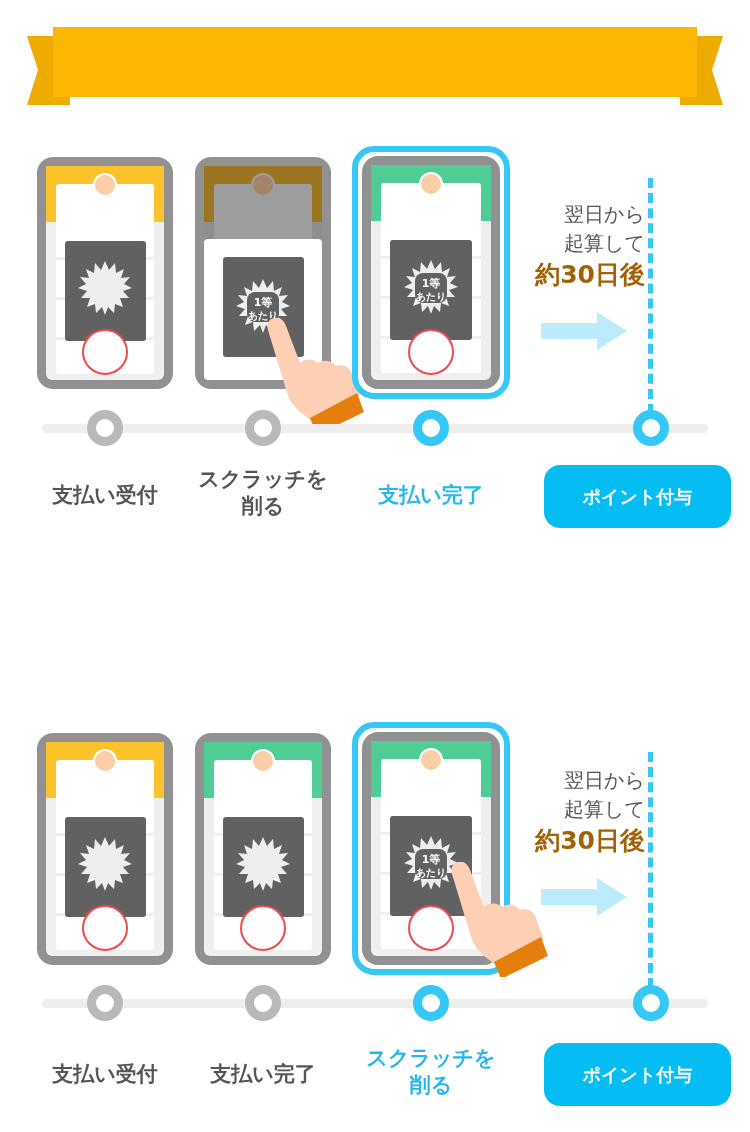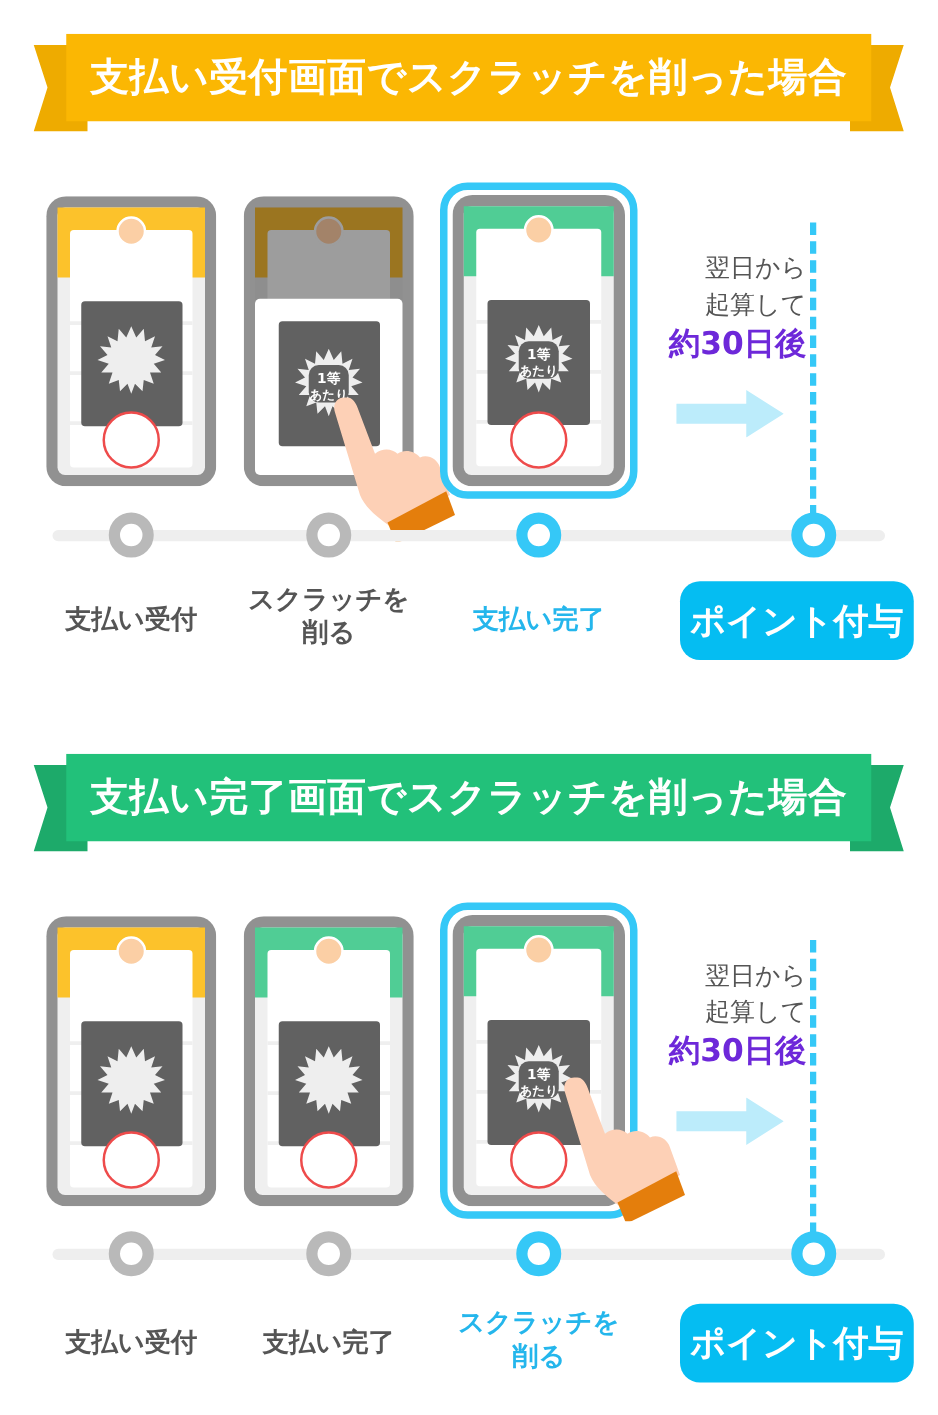"支払い受付画面でスクラッチを削った場合" div.ribbon-title { html: <div>支払い受付画面でスクラッチを削った場合</div> -> none }
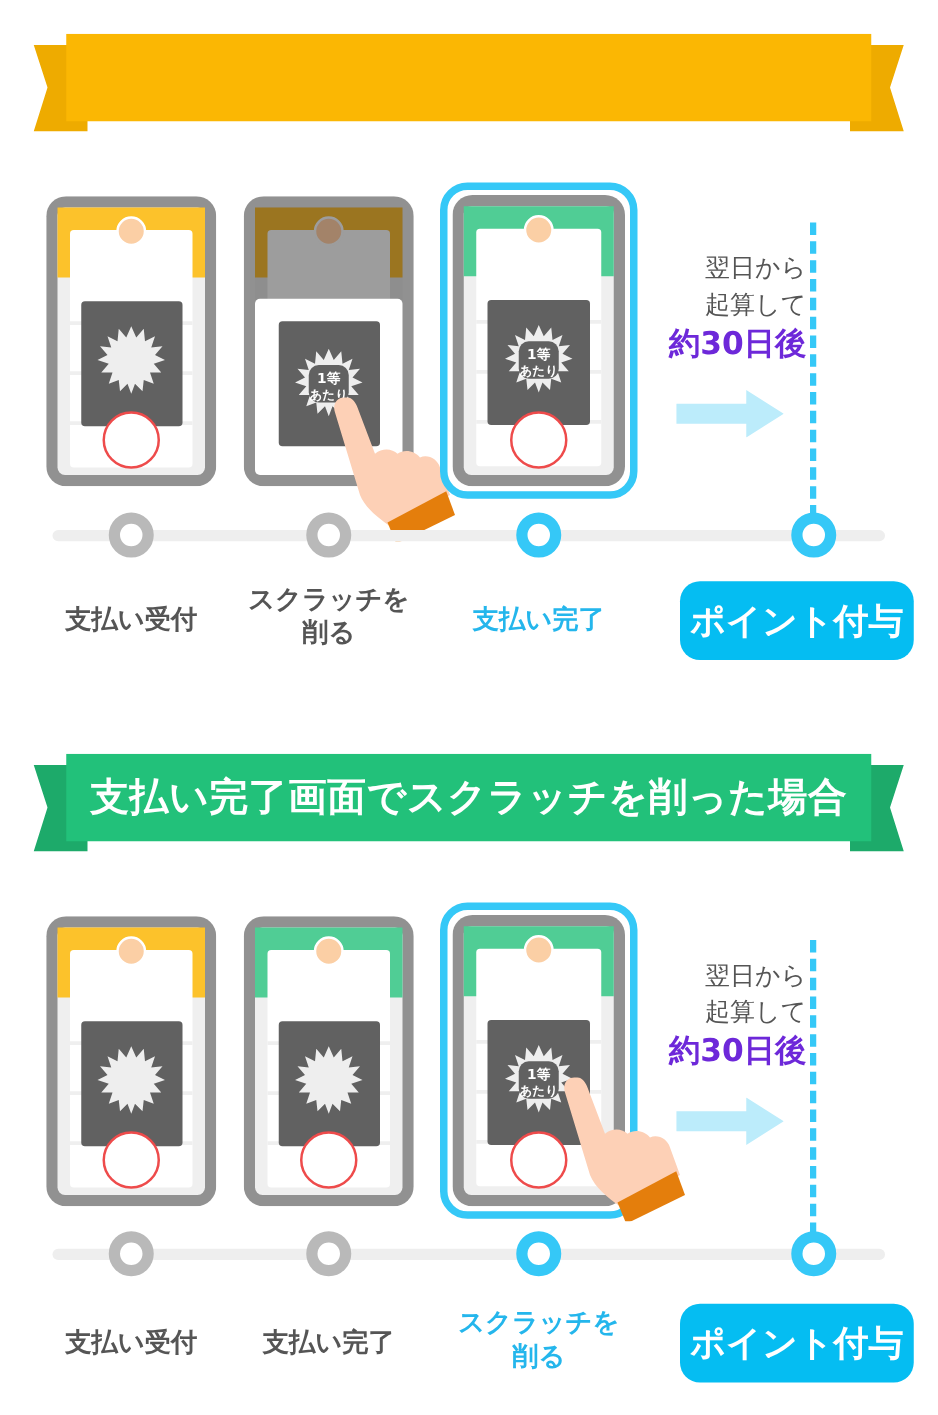"約30日後" .note .big { color: #6d28d9 -> #a16207 }
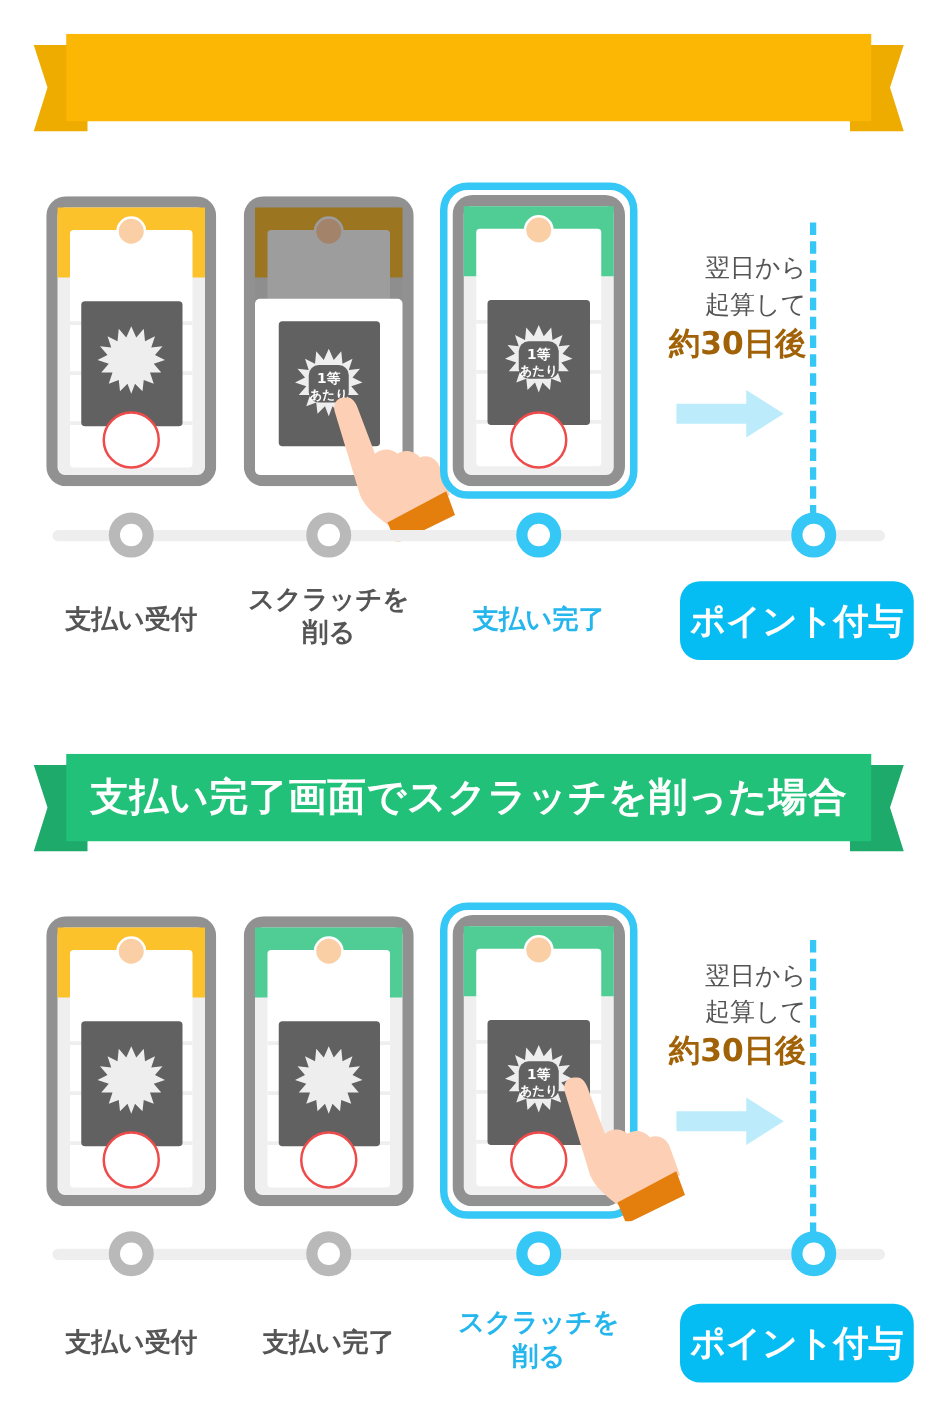"ポイント付与" .btn-point { font-size: 28px -> 18px }
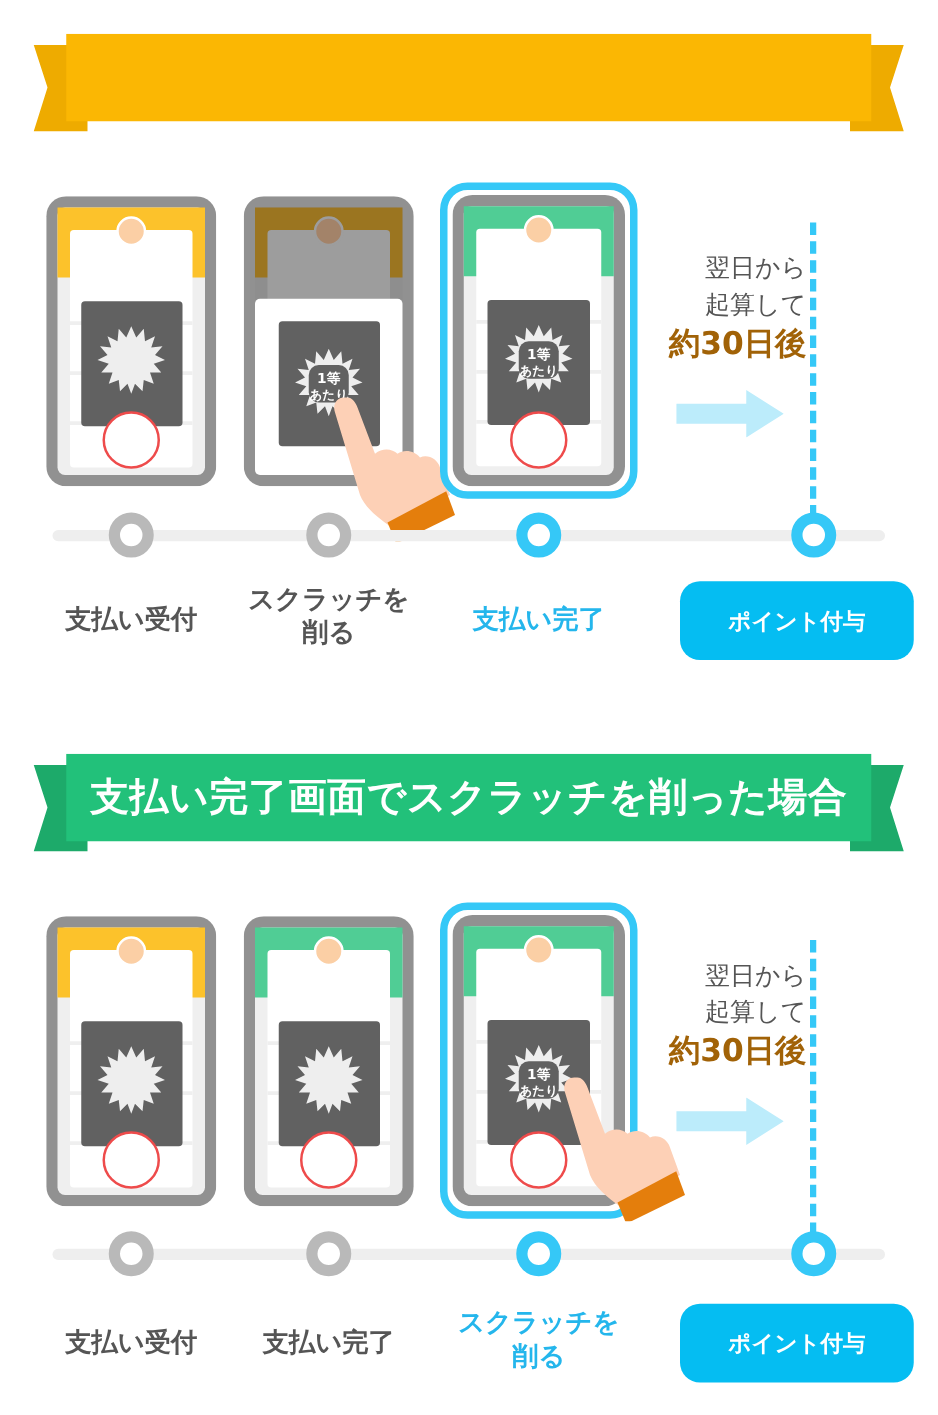"支払い完了画面でスクラッチを削った場合" div.ribbon { html: <div> <svg> <polygon></polygon> <polygon></polygon> <rect></rect> </svg> <div>支払い完了画面でスクラッチを削った場合</div> </div> -> none }
